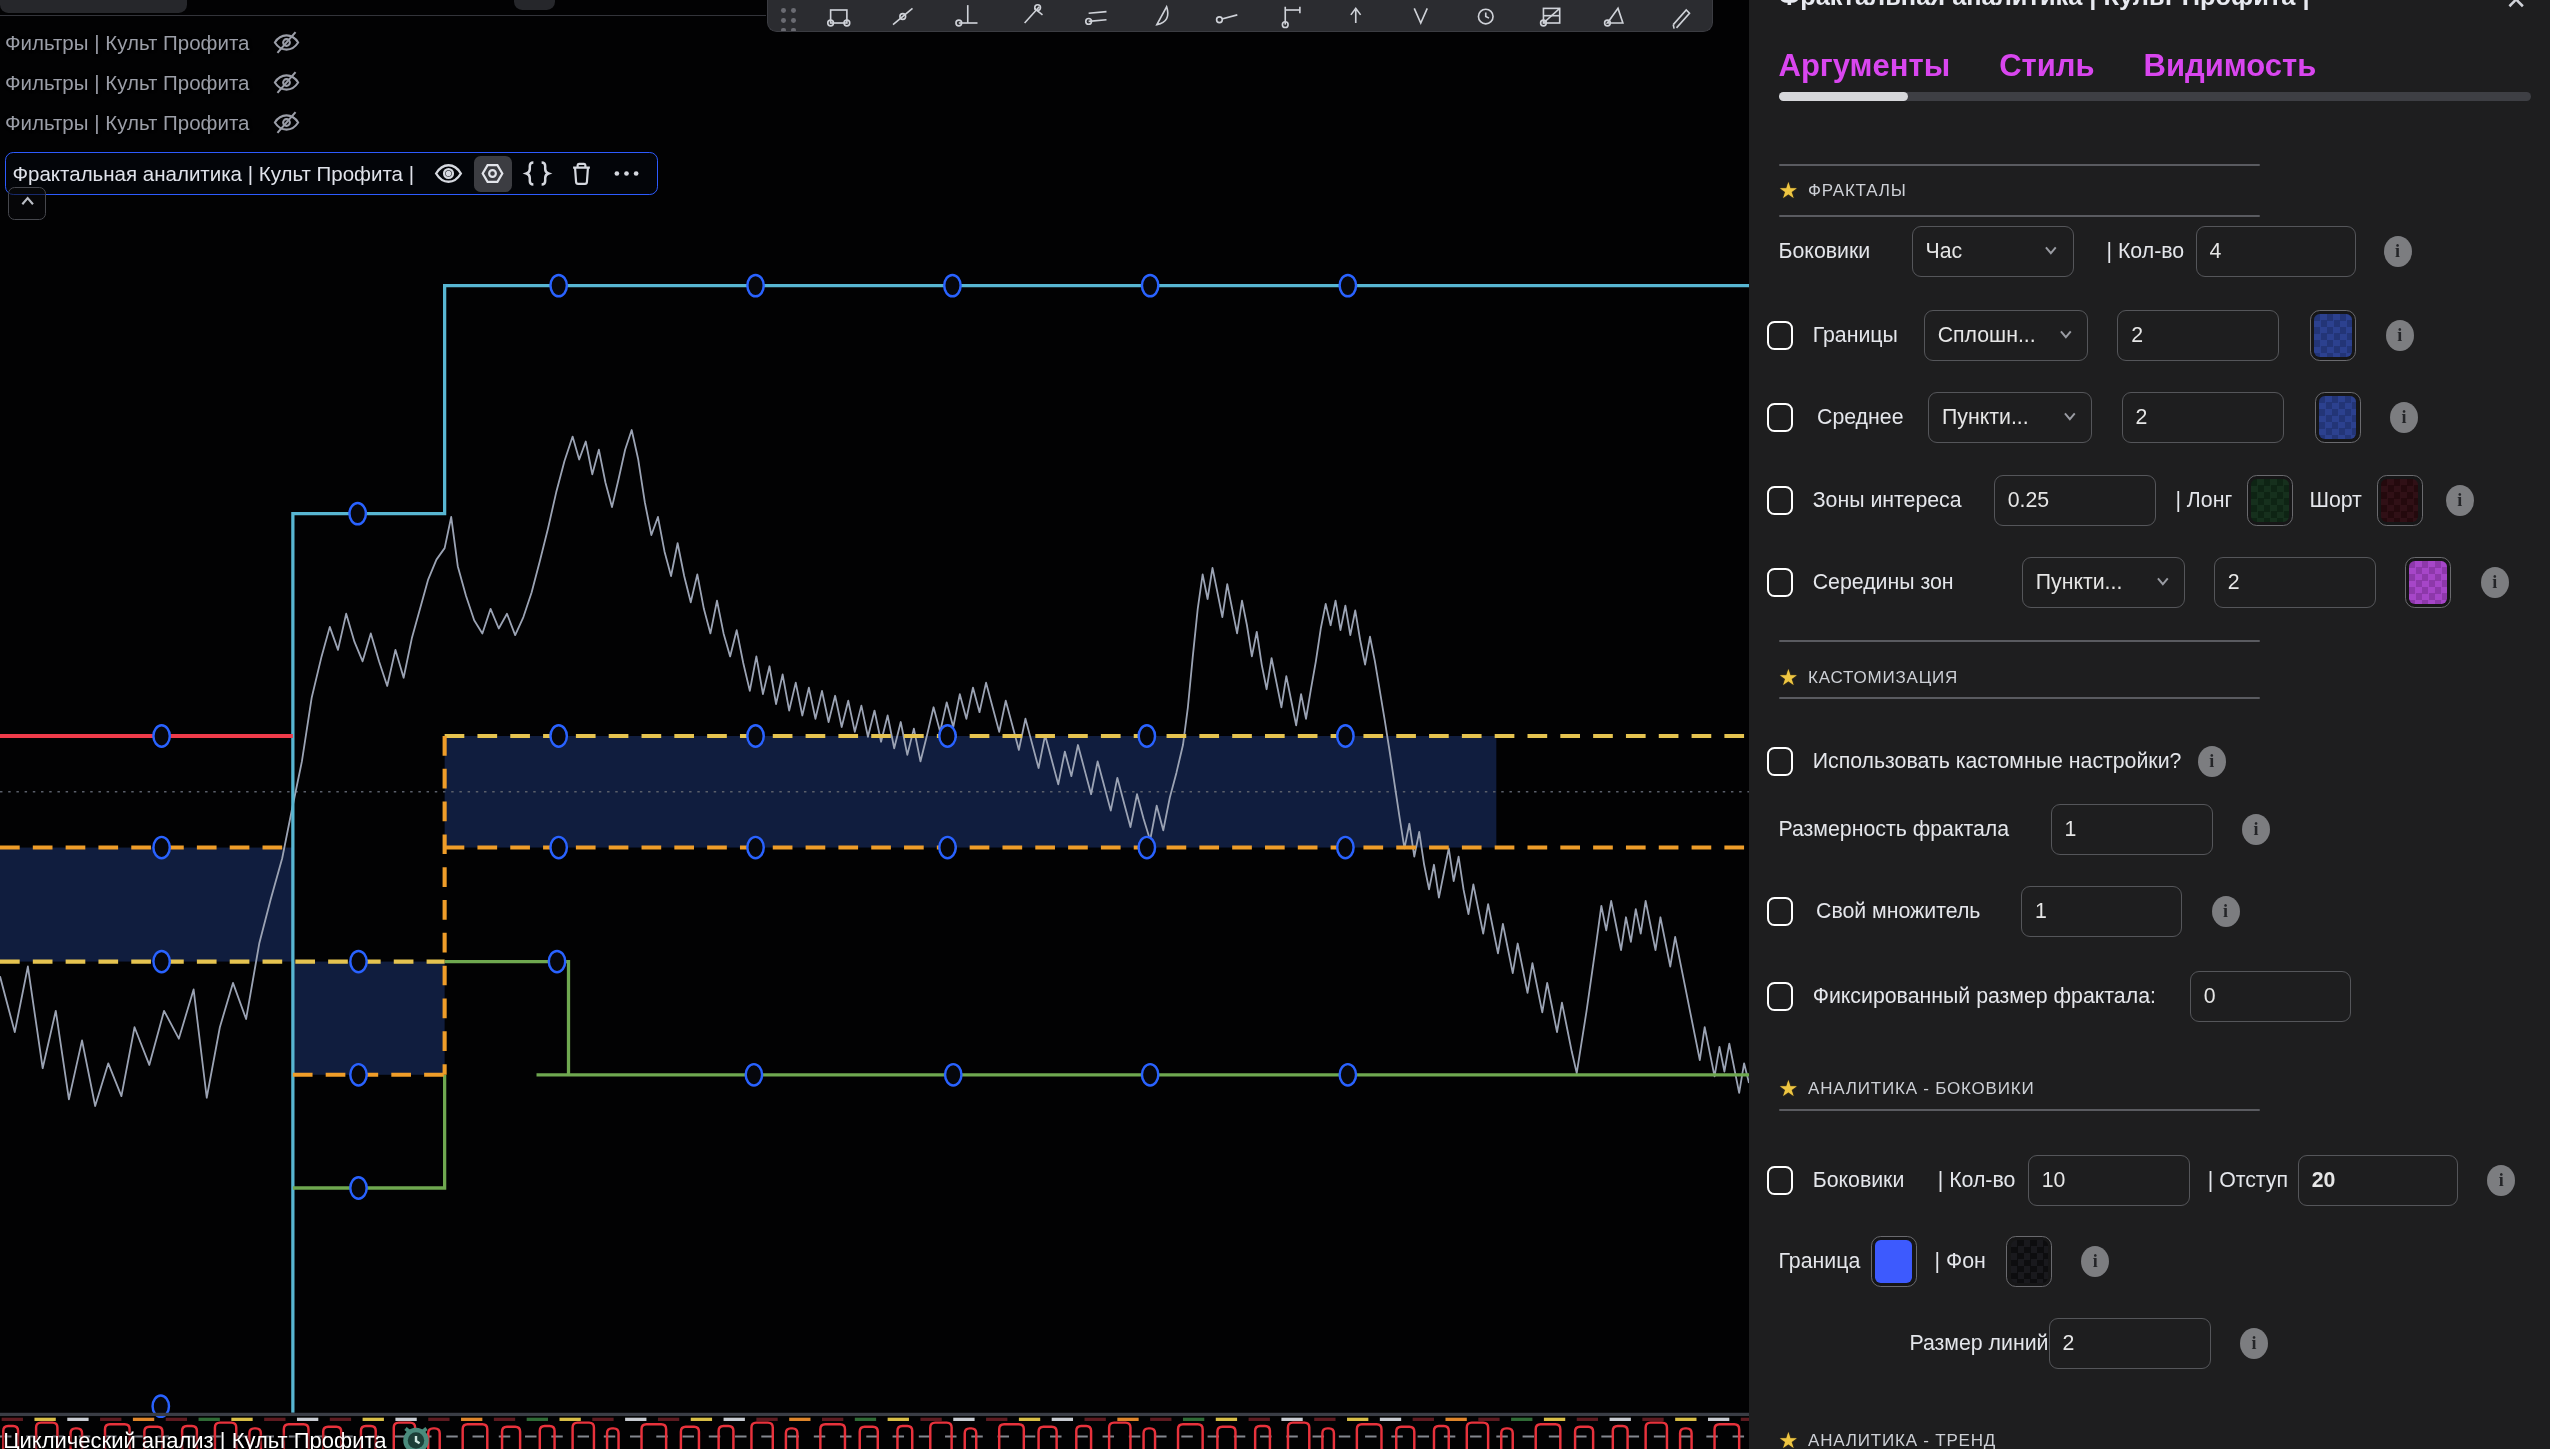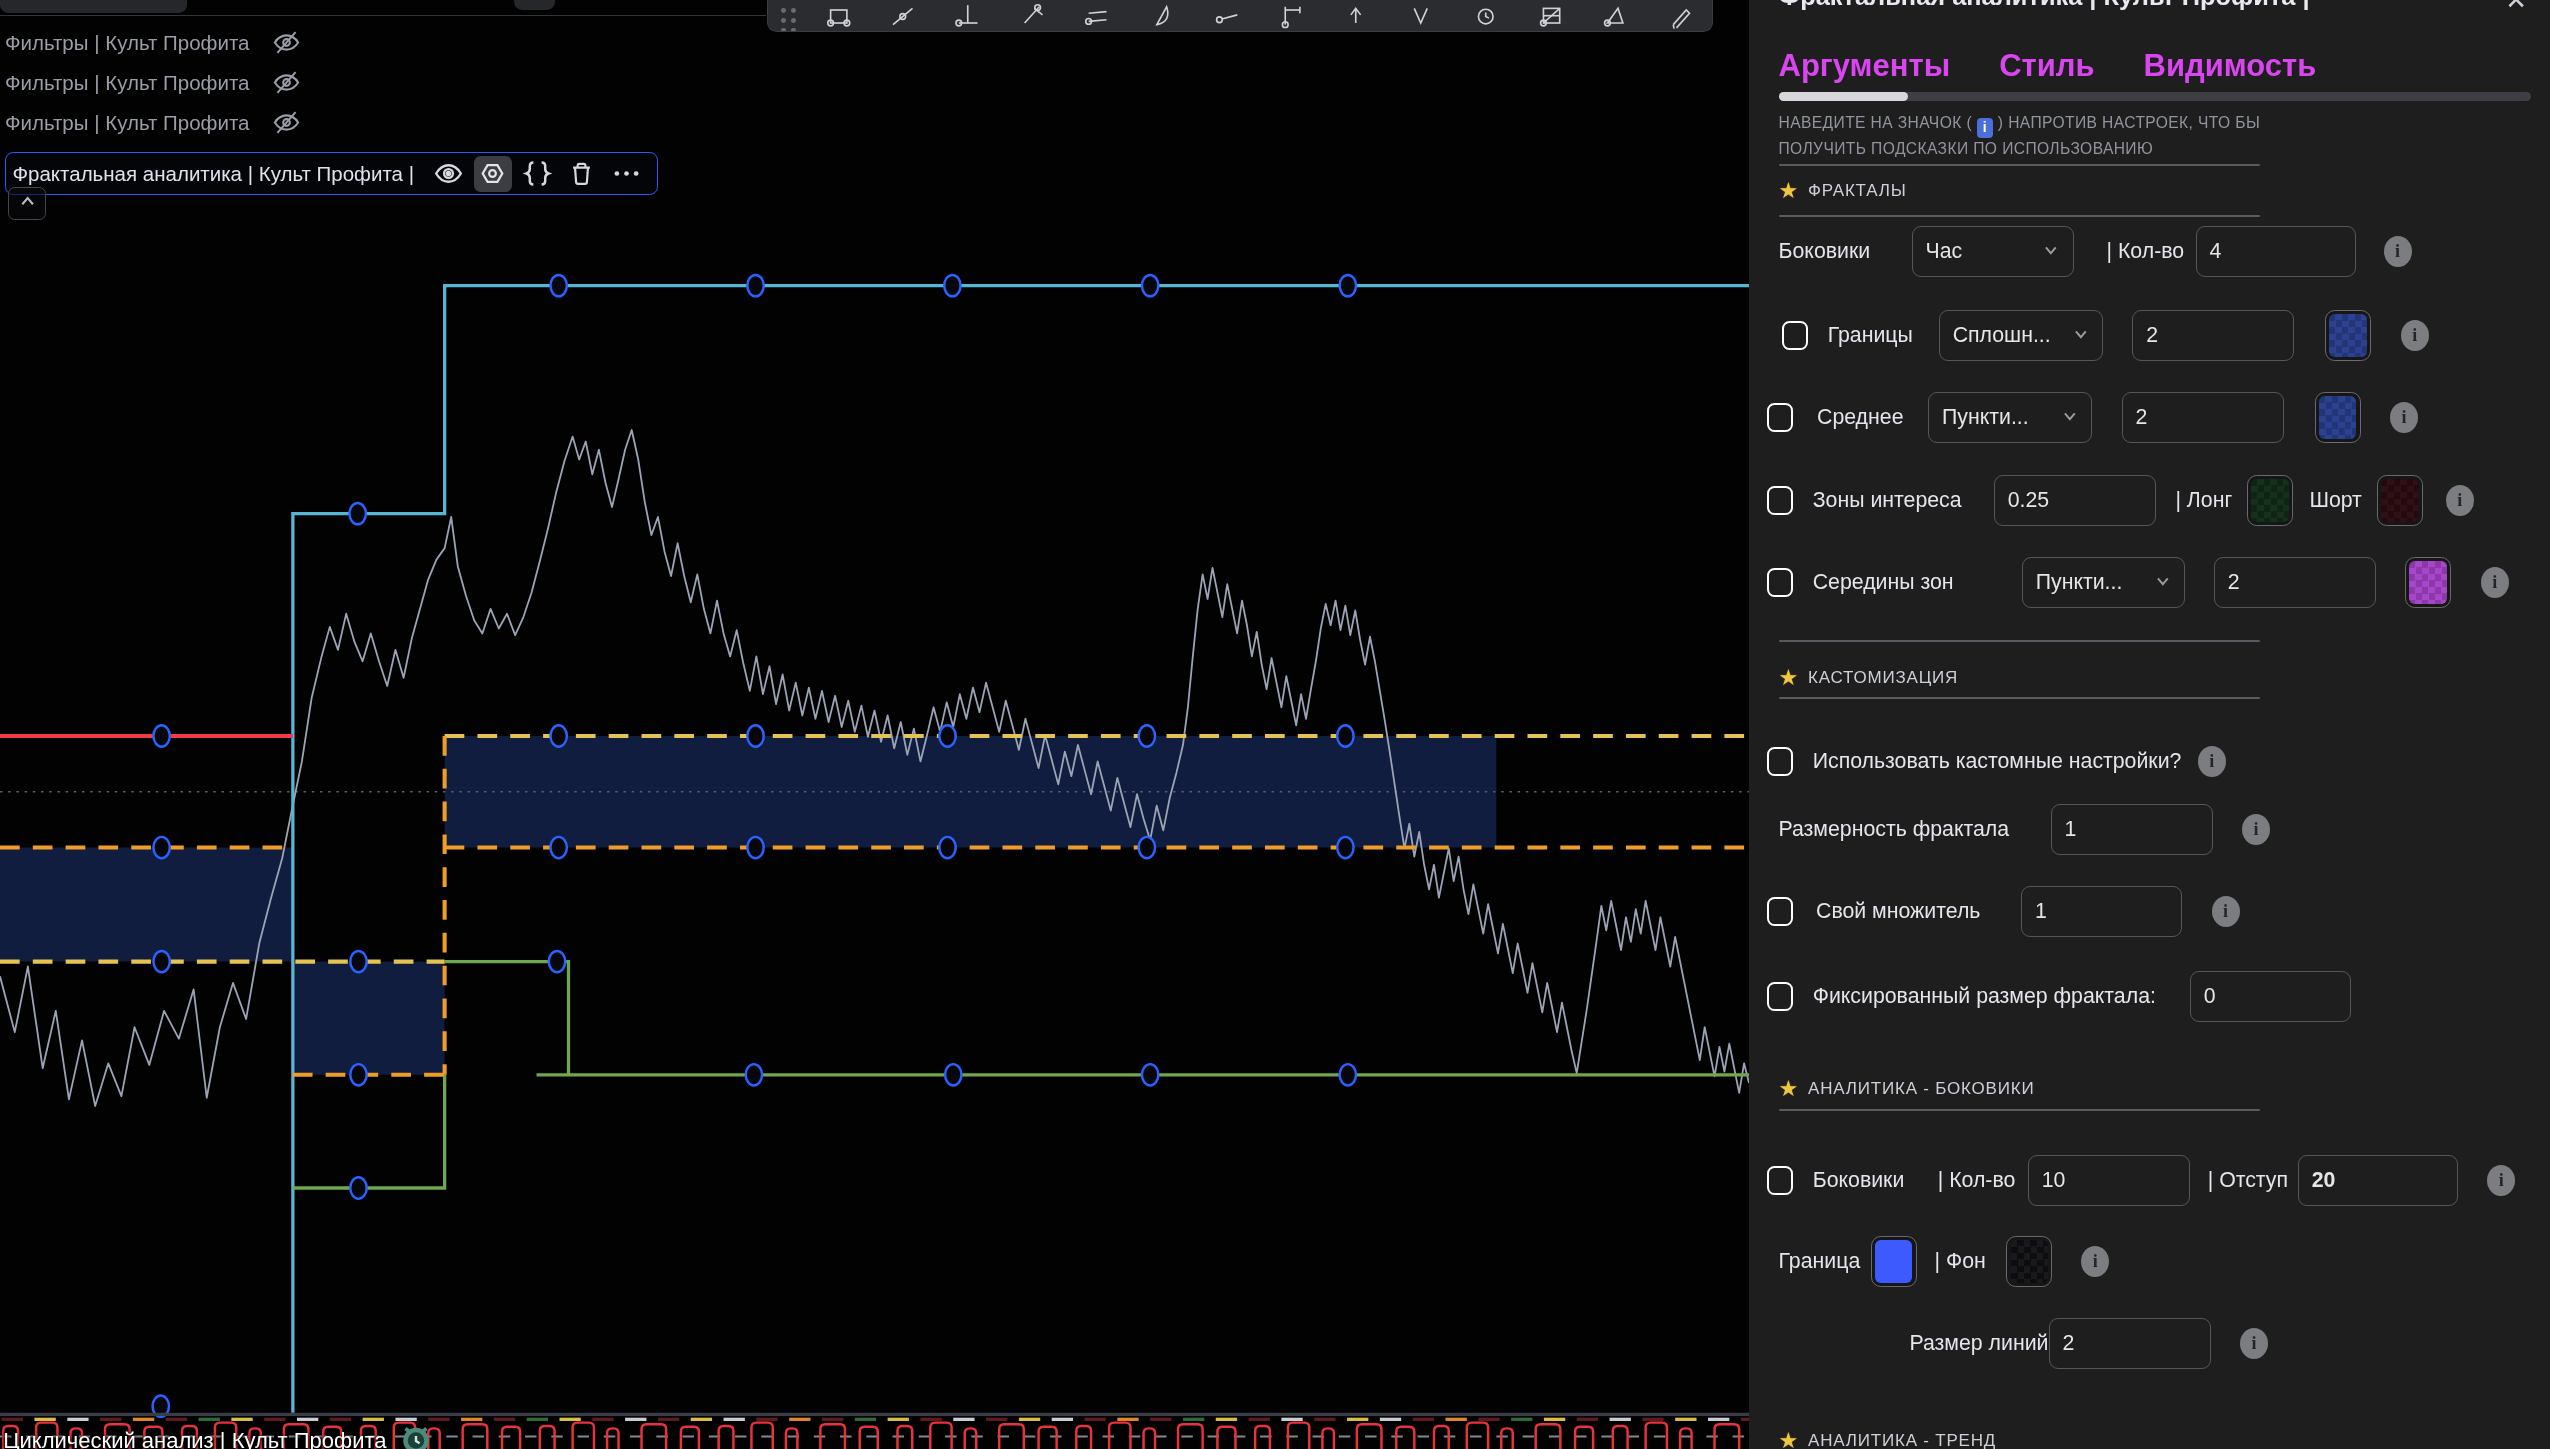"НАВЕДИТЕ НА ЗНАЧОК ( i" div { html: <div> <span>НАВЕДИТЕ НА ЗНАЧОК (</span> <span>i</span> <span>) НАПРОТИВ НАСТРОЕК, ЧТО БЫ</span><br> <span>ПОЛУЧИТЬ ПОДСКАЗКИ ПО ИСПОЛЬЗОВАНИЮ</span> </div> -> none }
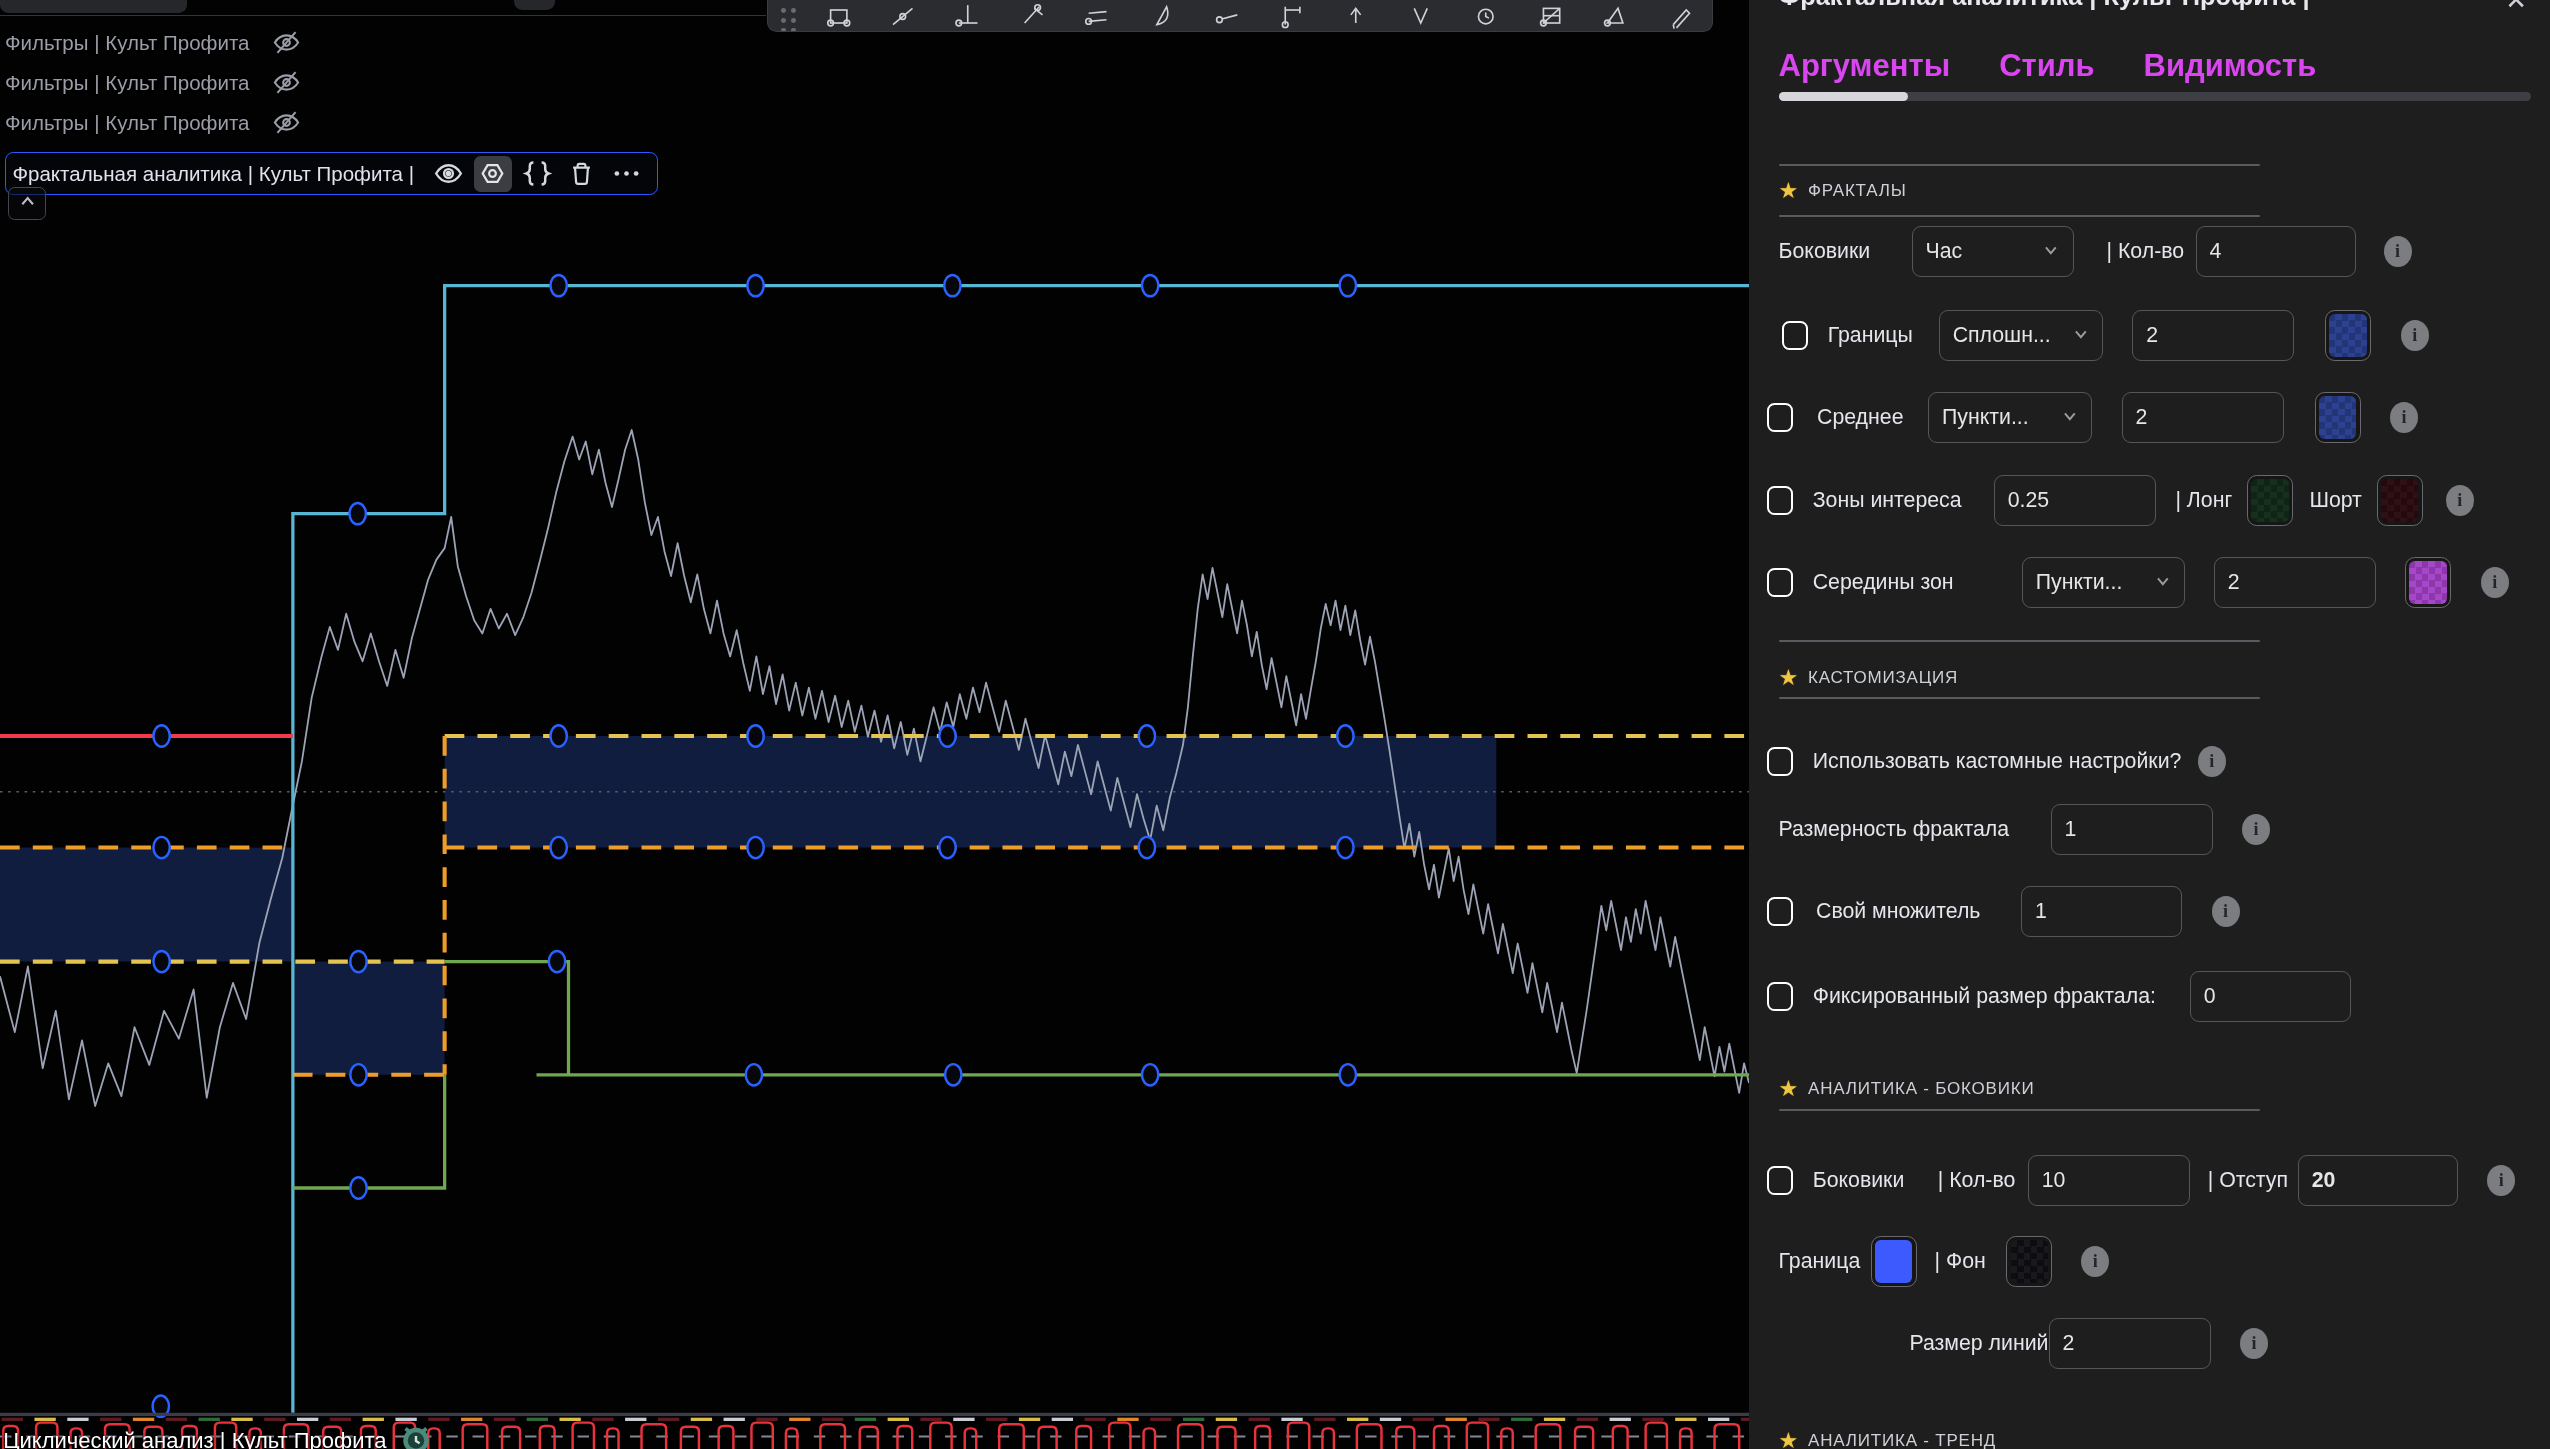"Границы" div.prow { padding-left: 33px -> 18px }
